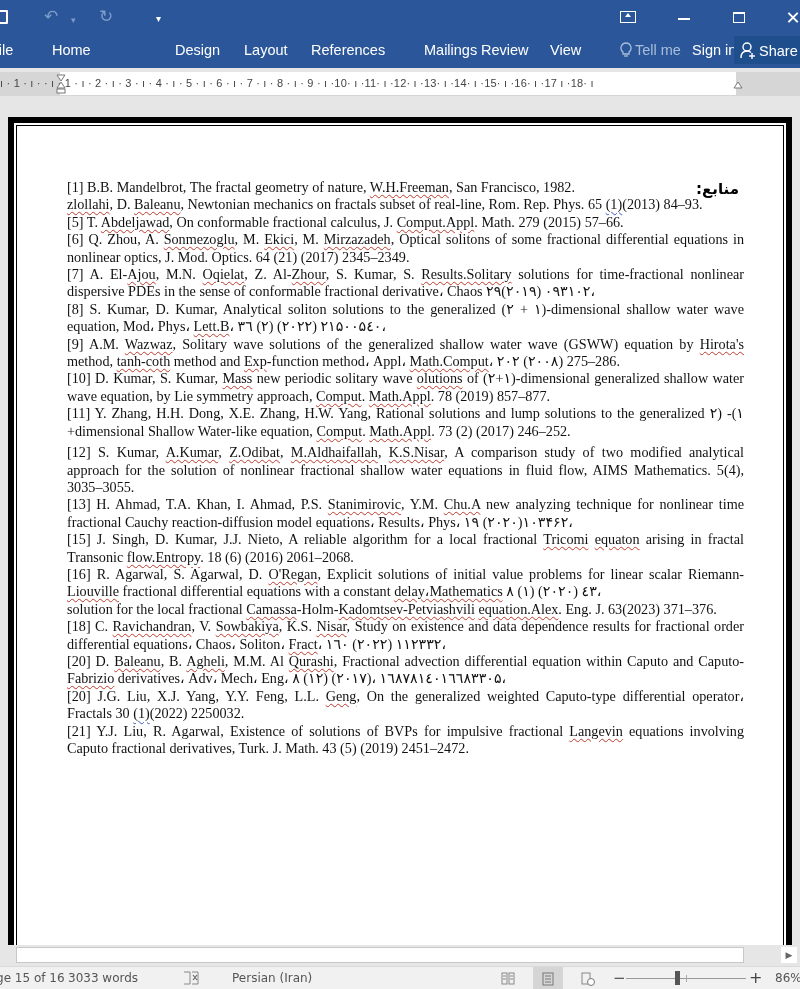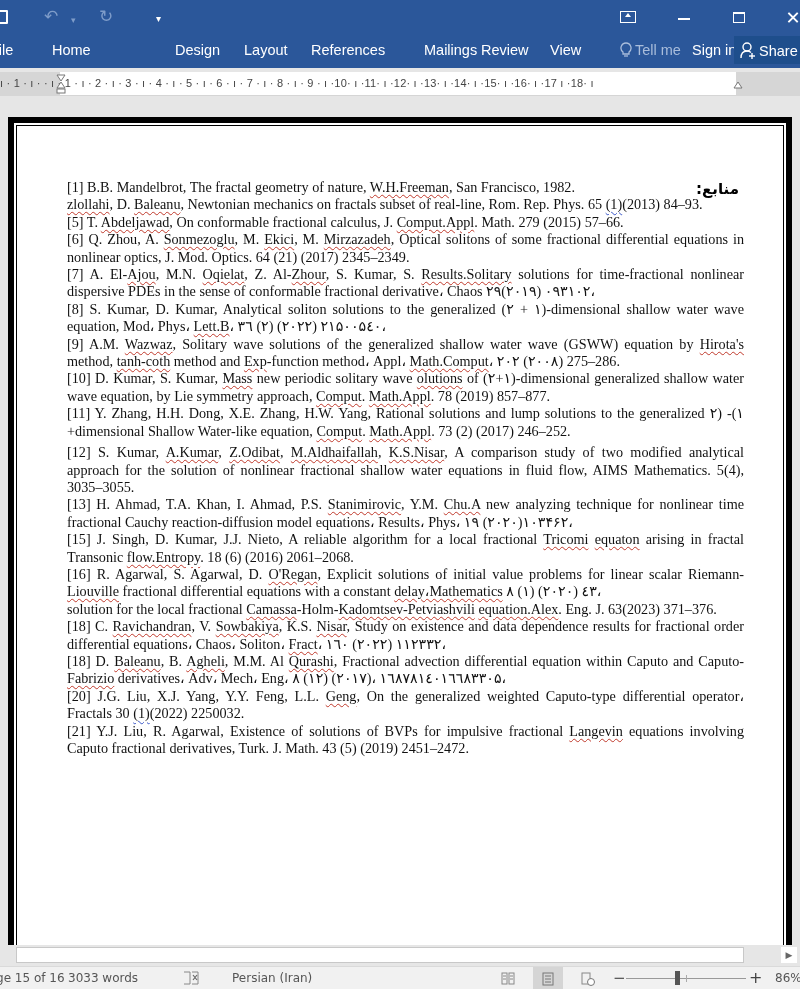"[18] D." span { text: 18 -> 20 }
